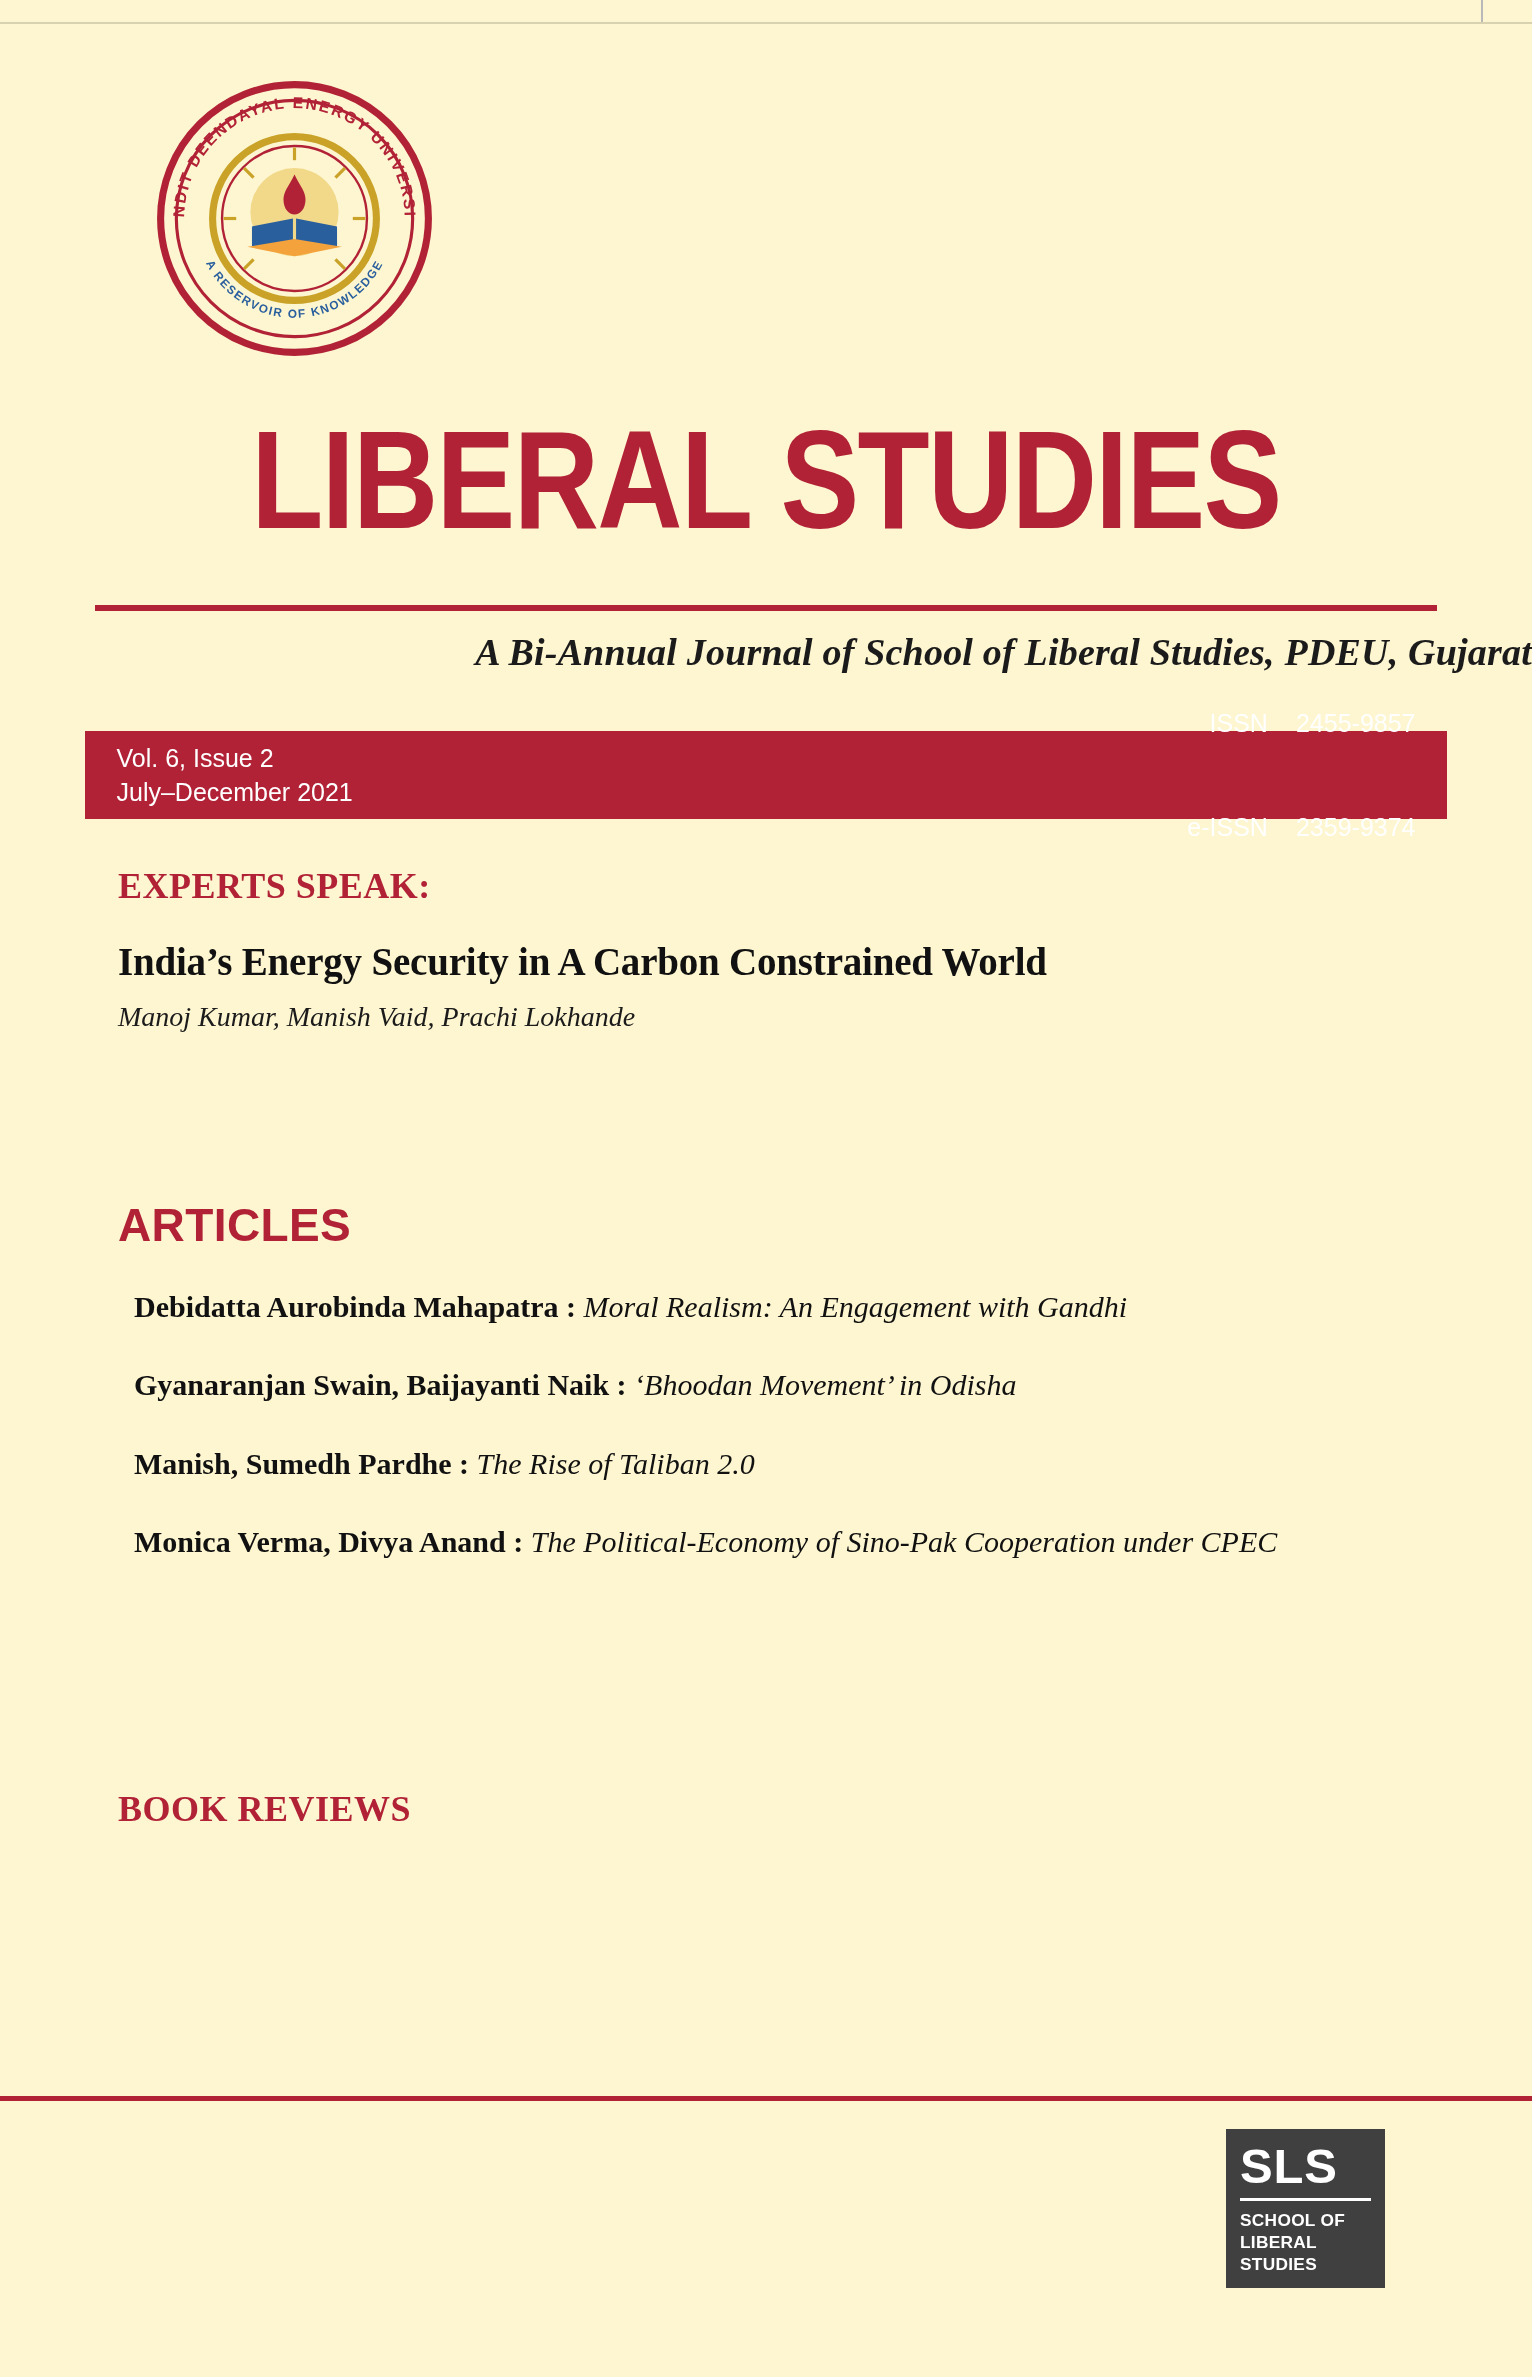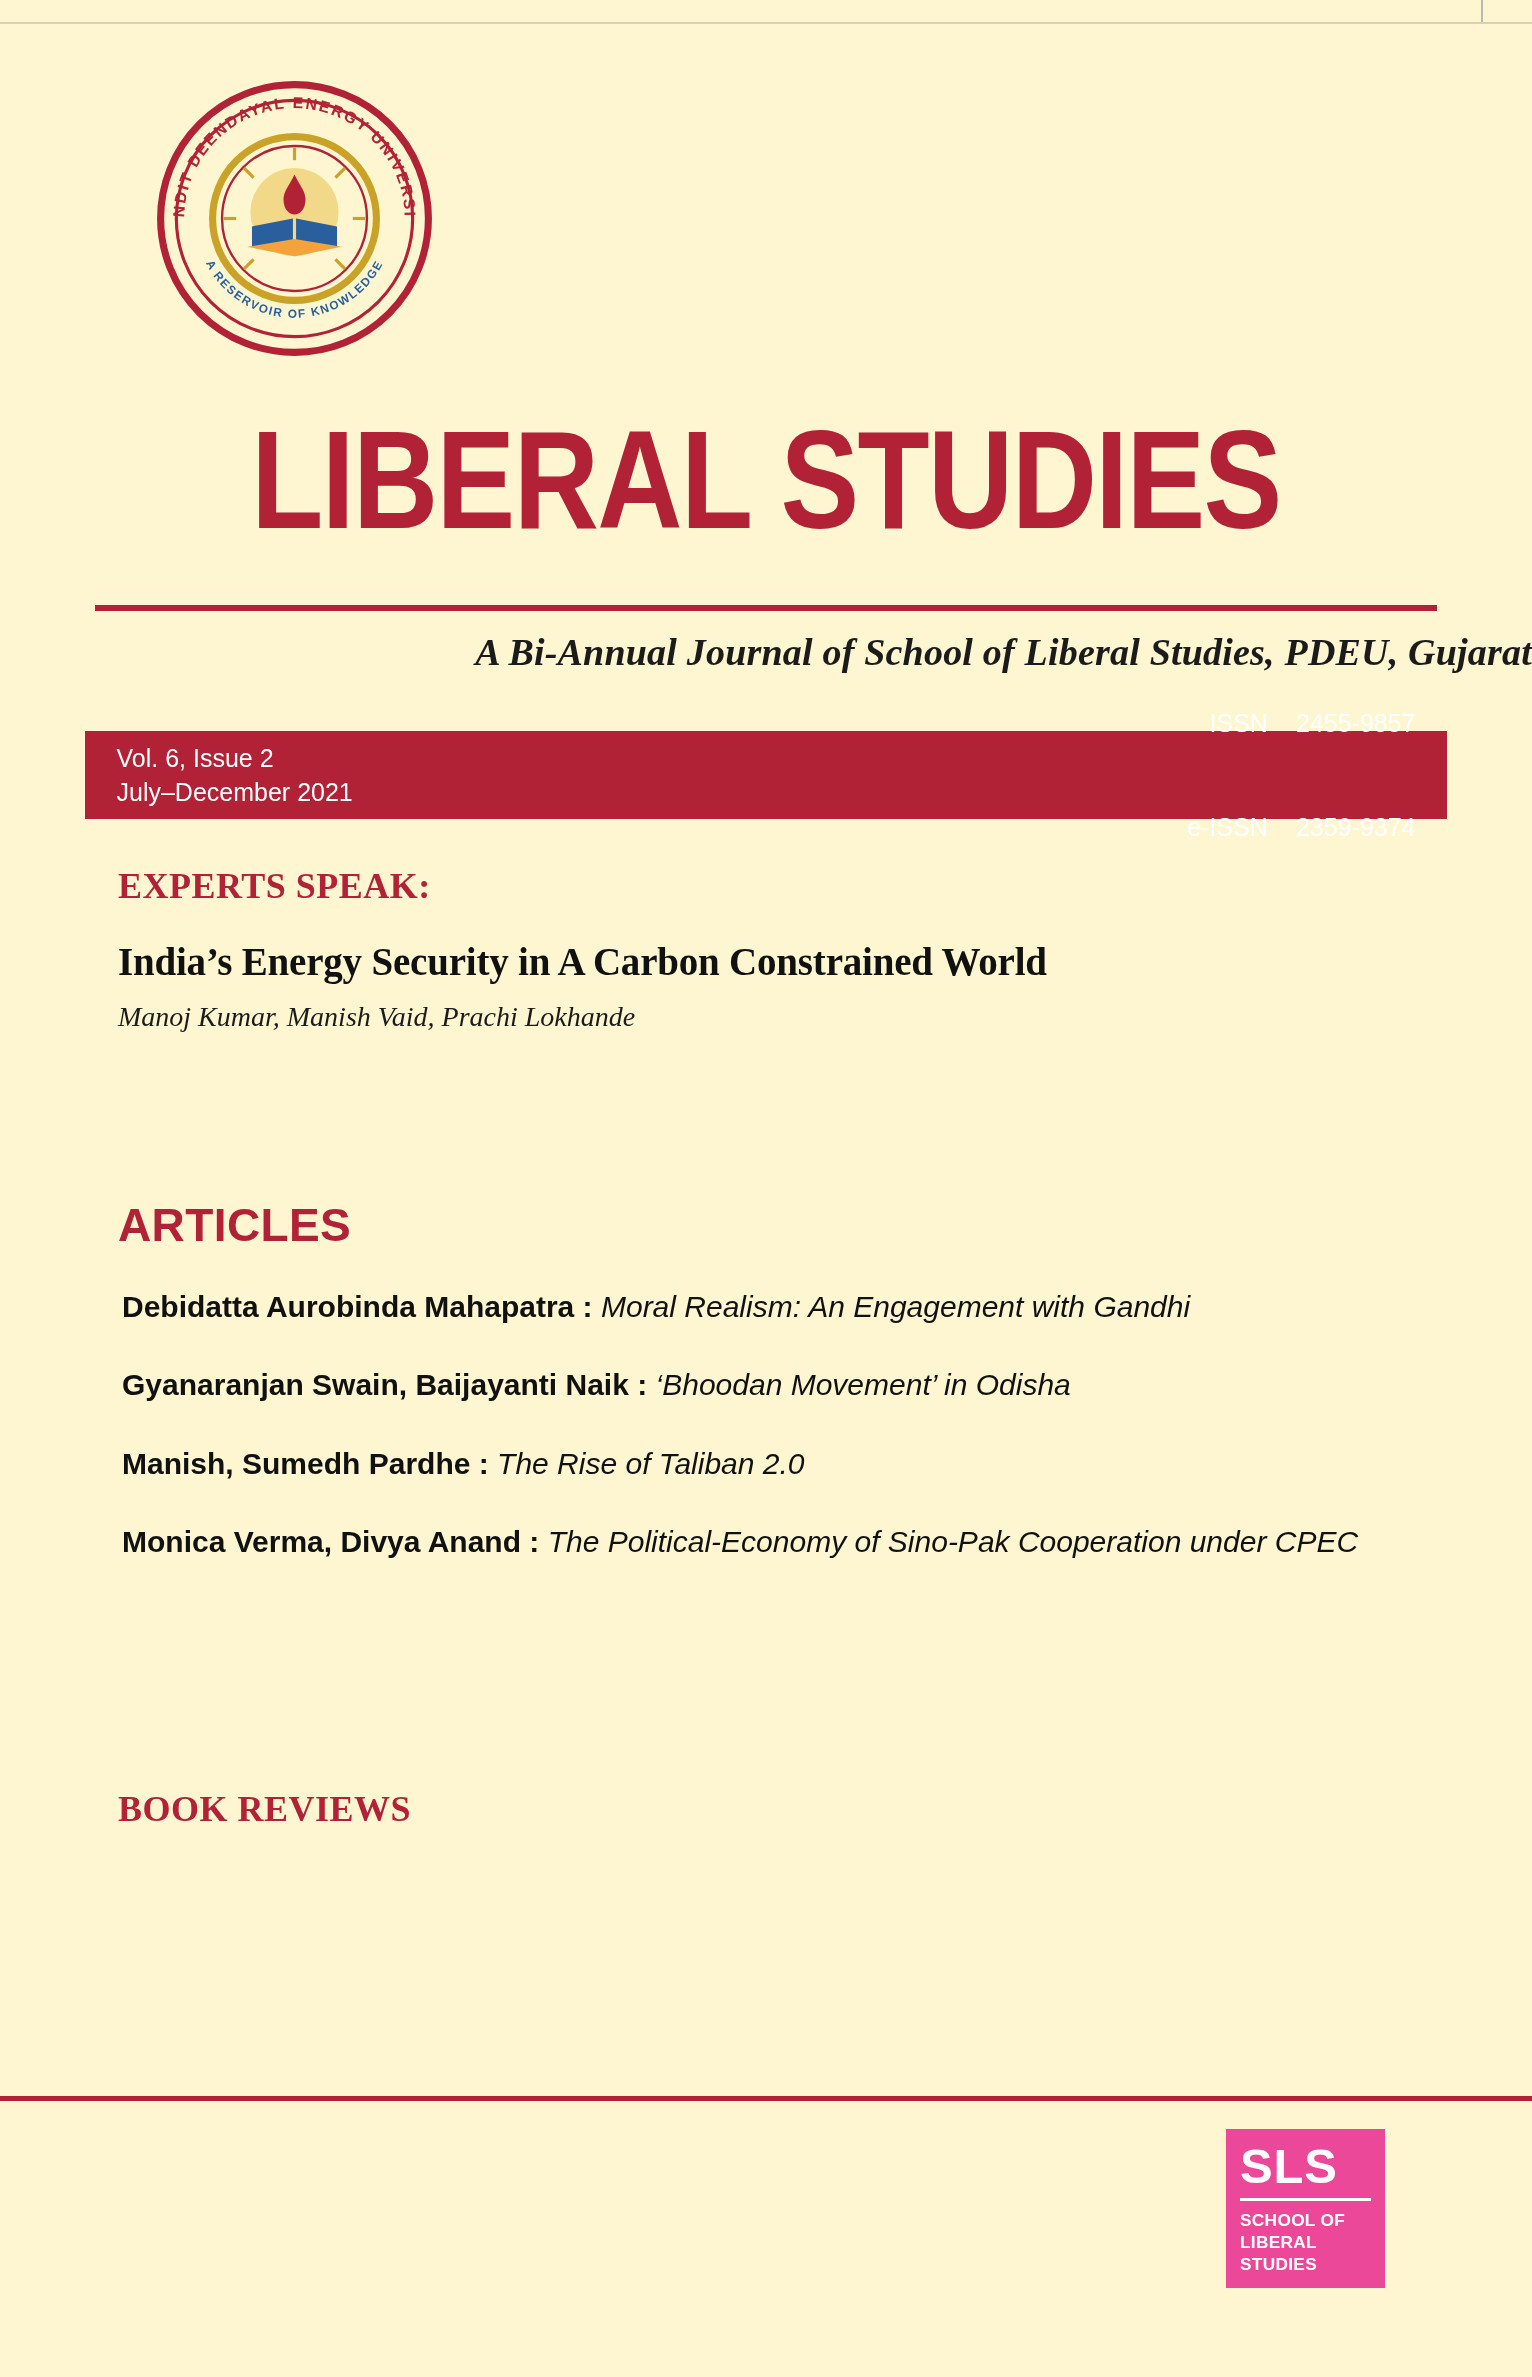"Debidatta Aurobinda Mahapatra : Moral" .article-entry { font-family: Liberation Sans, sans-serif -> Liberation Serif, serif; margin: 0 0 35px 4px -> 0 0 35px 16px }
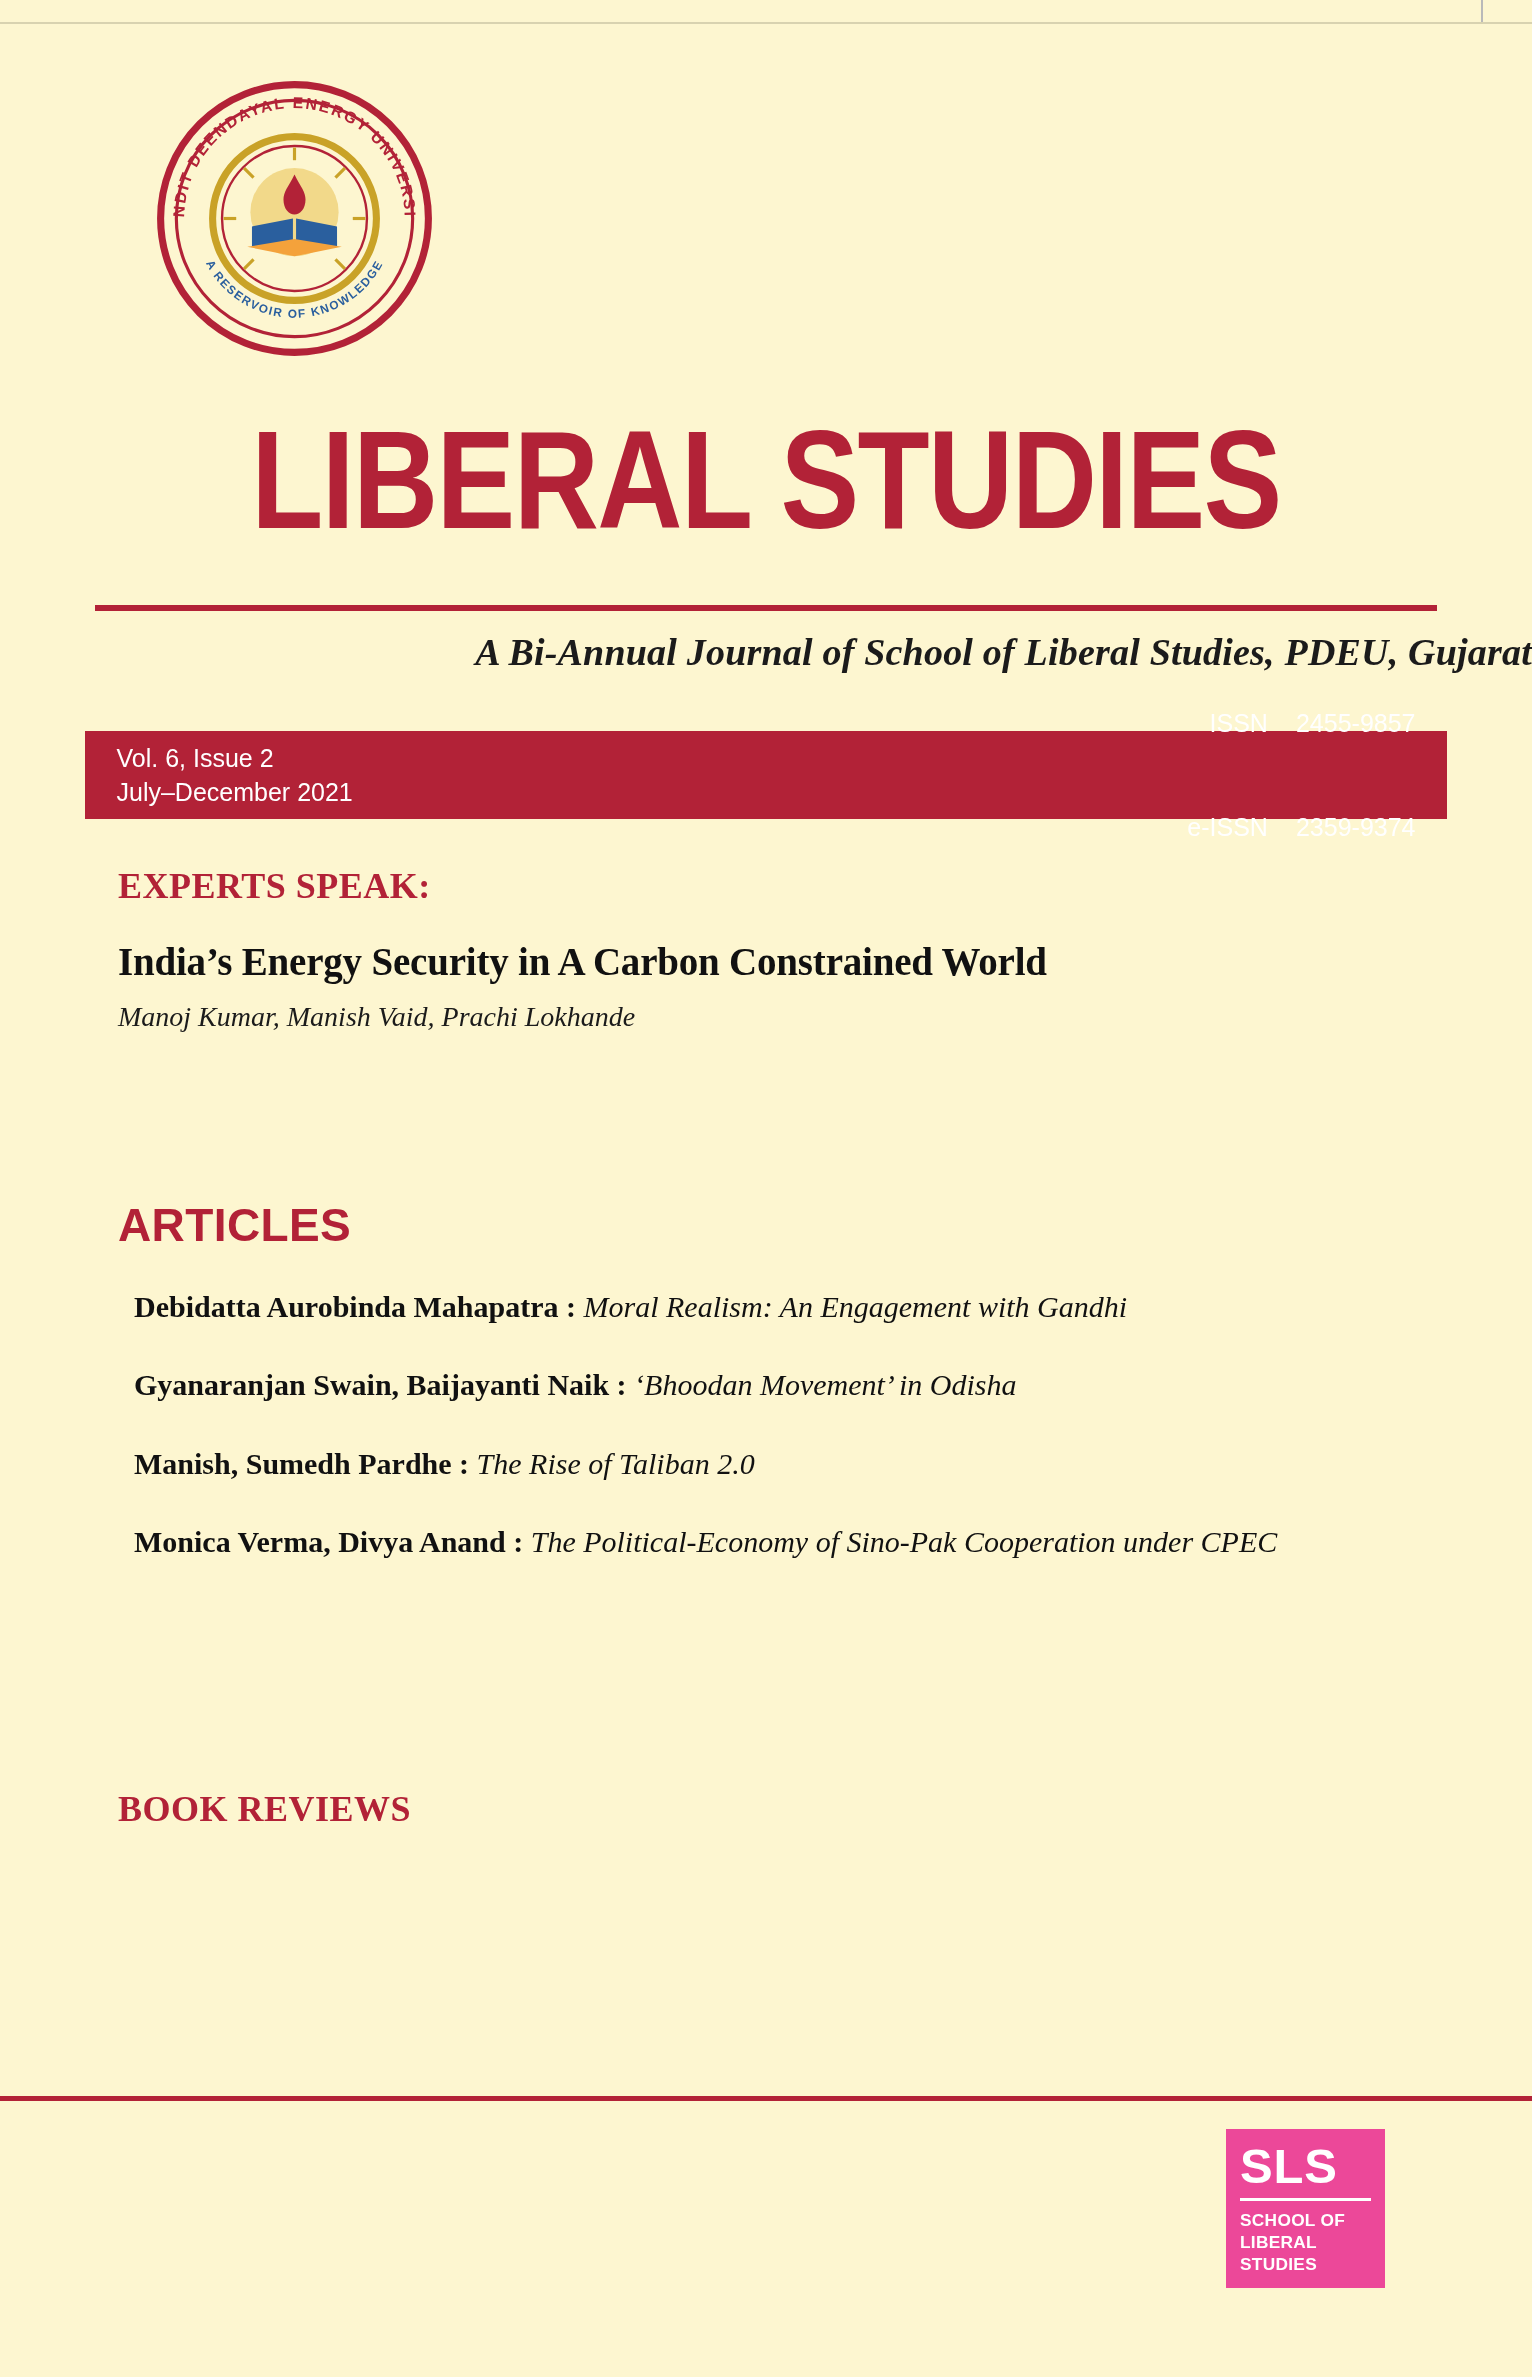"SLS" .sls-badge { background: #ec4899 -> #404040 }
